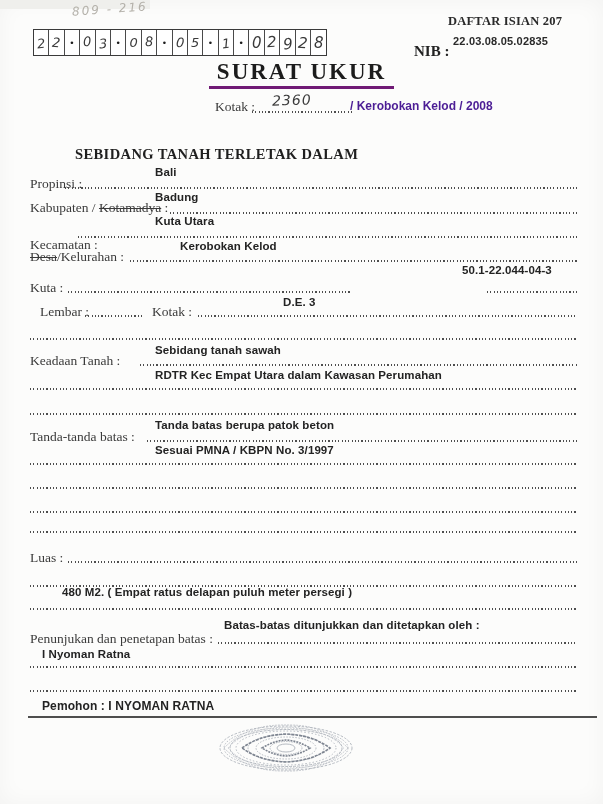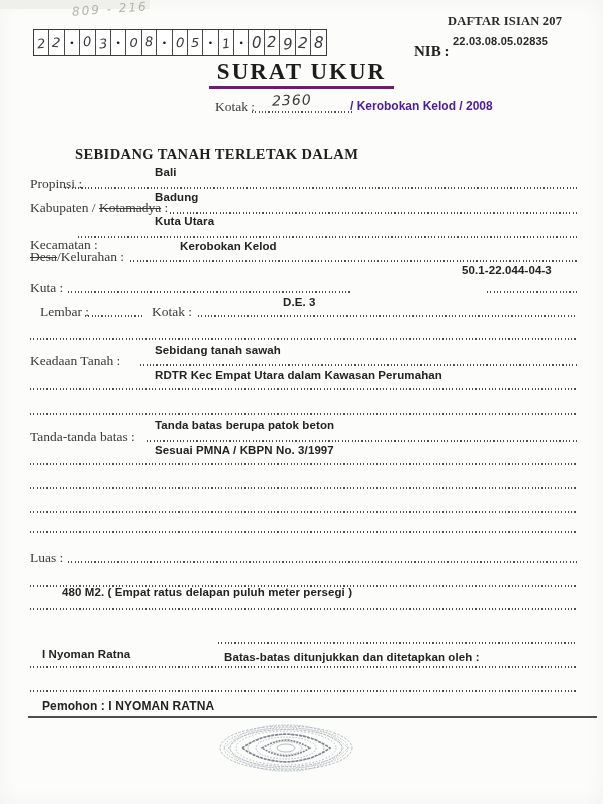"Batas-batas ditunjukkan dan ditetapkan" div.tv { top: 651px -> 619px }
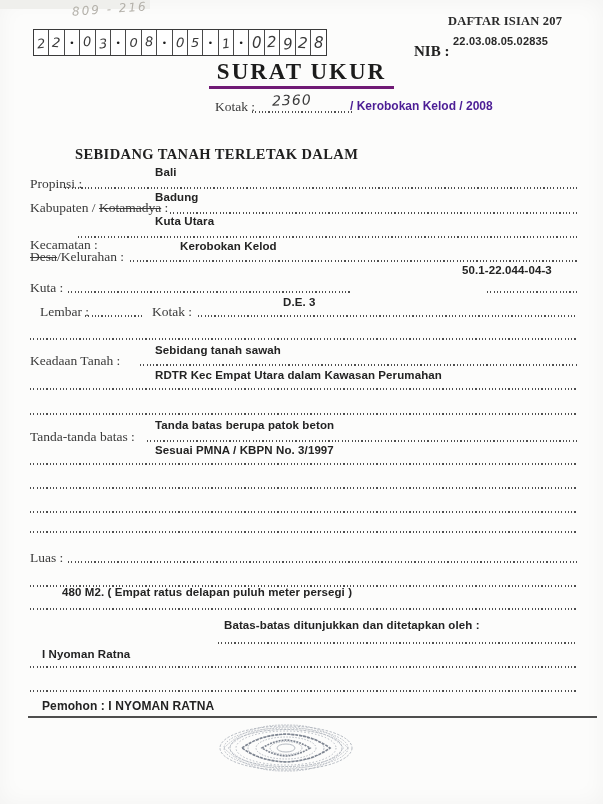"Penunjukan dan penetapan batas :" div.lb { html: none -> <div>Penunjukan dan penetapan batas :</div> }
